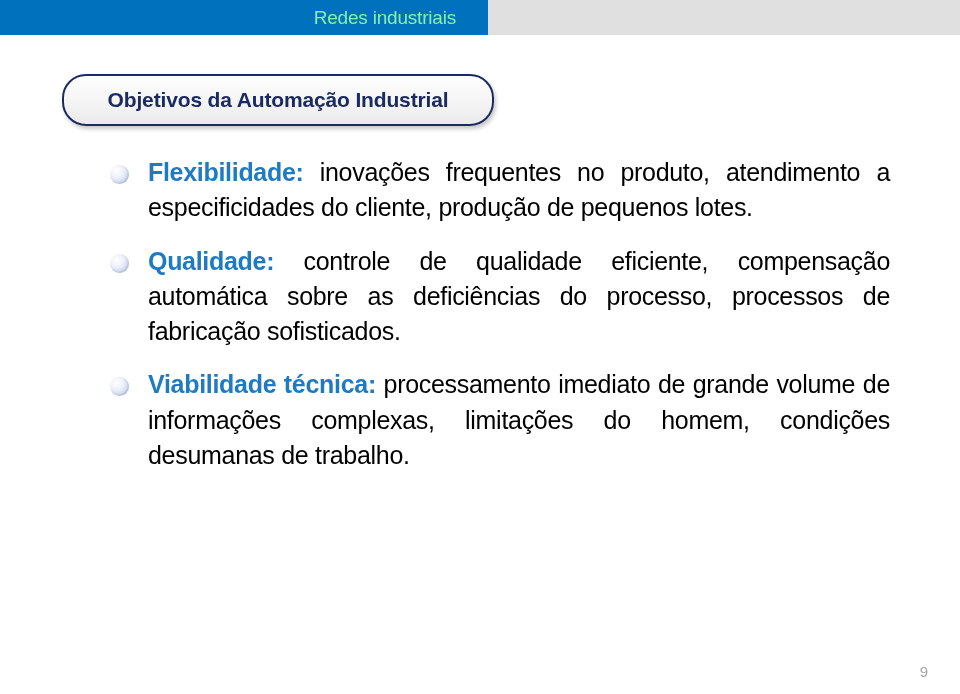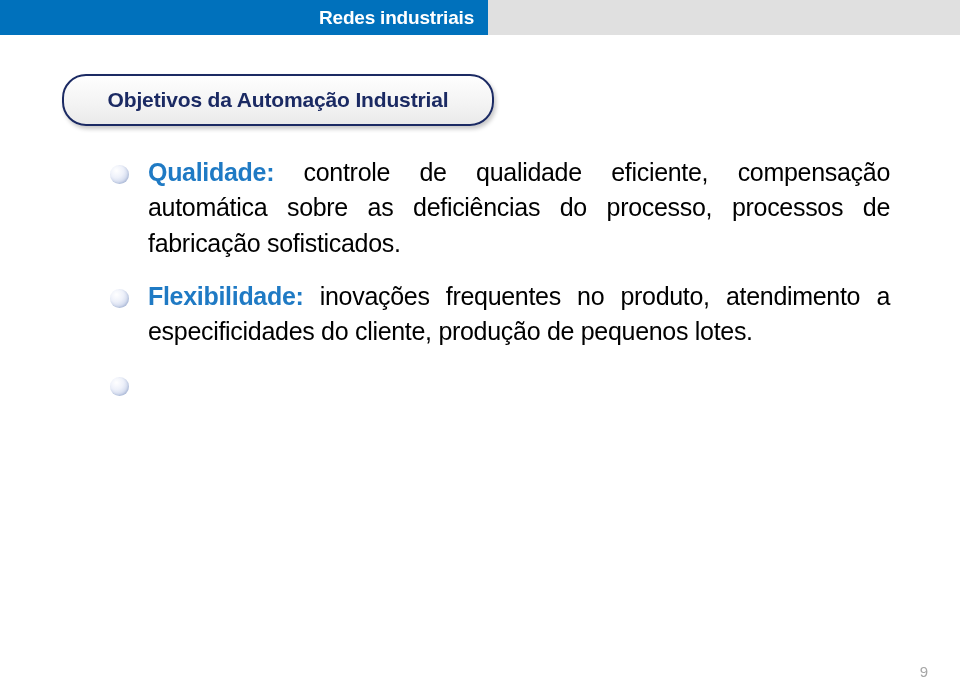"Redes industriais" .header-title { color: #ffffff -> #86efac; font-weight: bold -> normal; padding-right: 14px -> 32px }
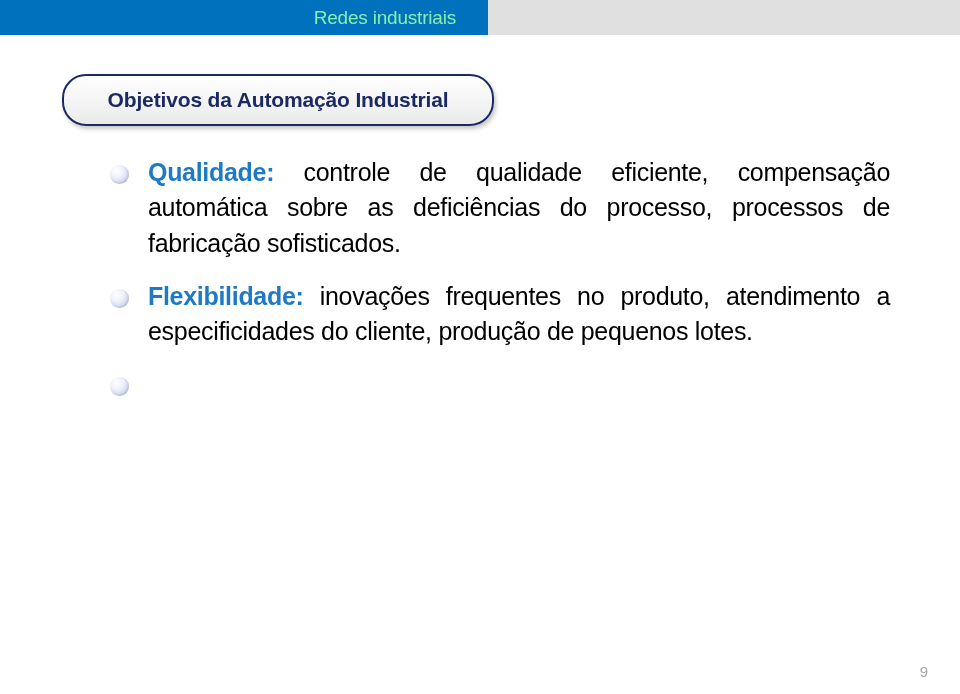"Qualidade: controle de qualidade" div.bullet-row { order: before "Flexibilidade: inovações frequentes no" -> after "Flexibilidade: inovações frequentes no" }
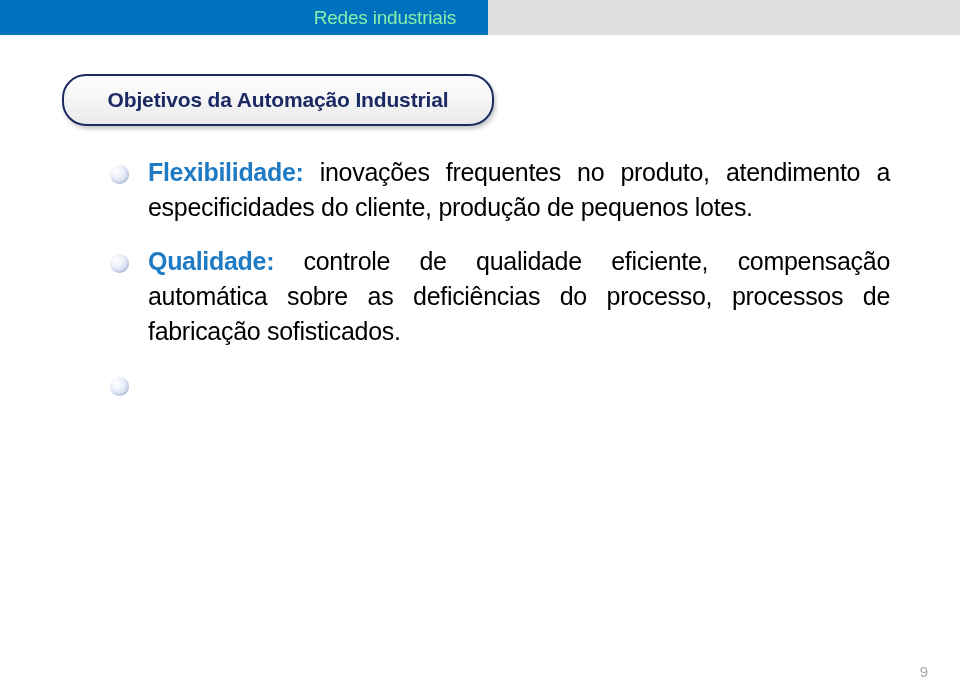"Viabilidade técnica: processamento" div.bullet-text { html: none -> <div> <span>Viabilidade técnica:</span><span> processamento imediato de grande volume de informações complexas, limitações do homem, condições desumanas de trabalho.</span> </div> }
